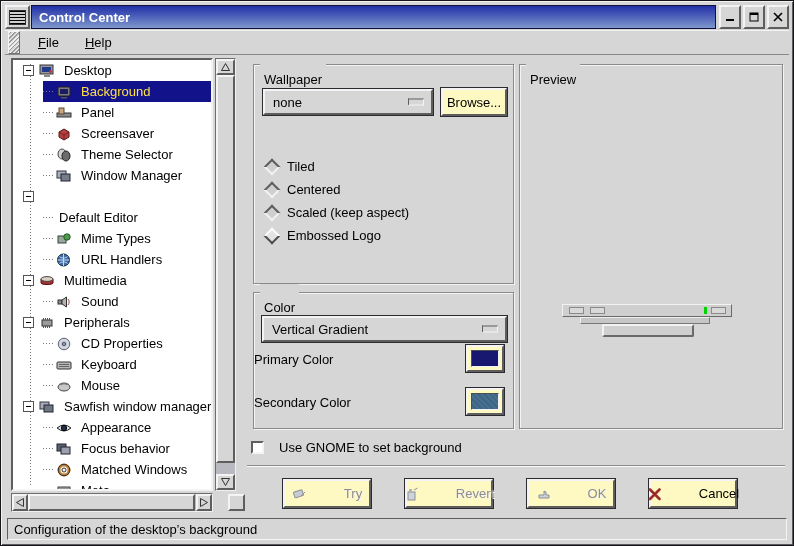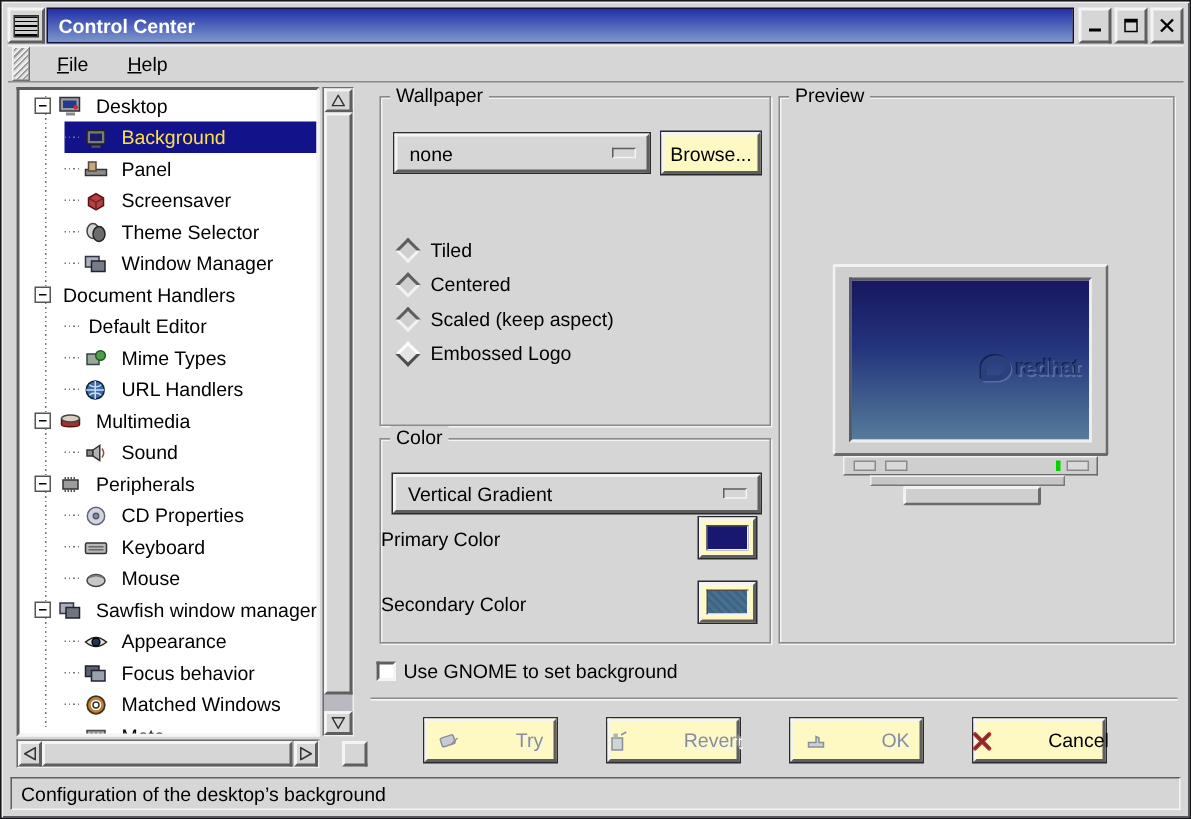"Wallpaper" .frame-label { padding: 0 4px -> 16px 4px }
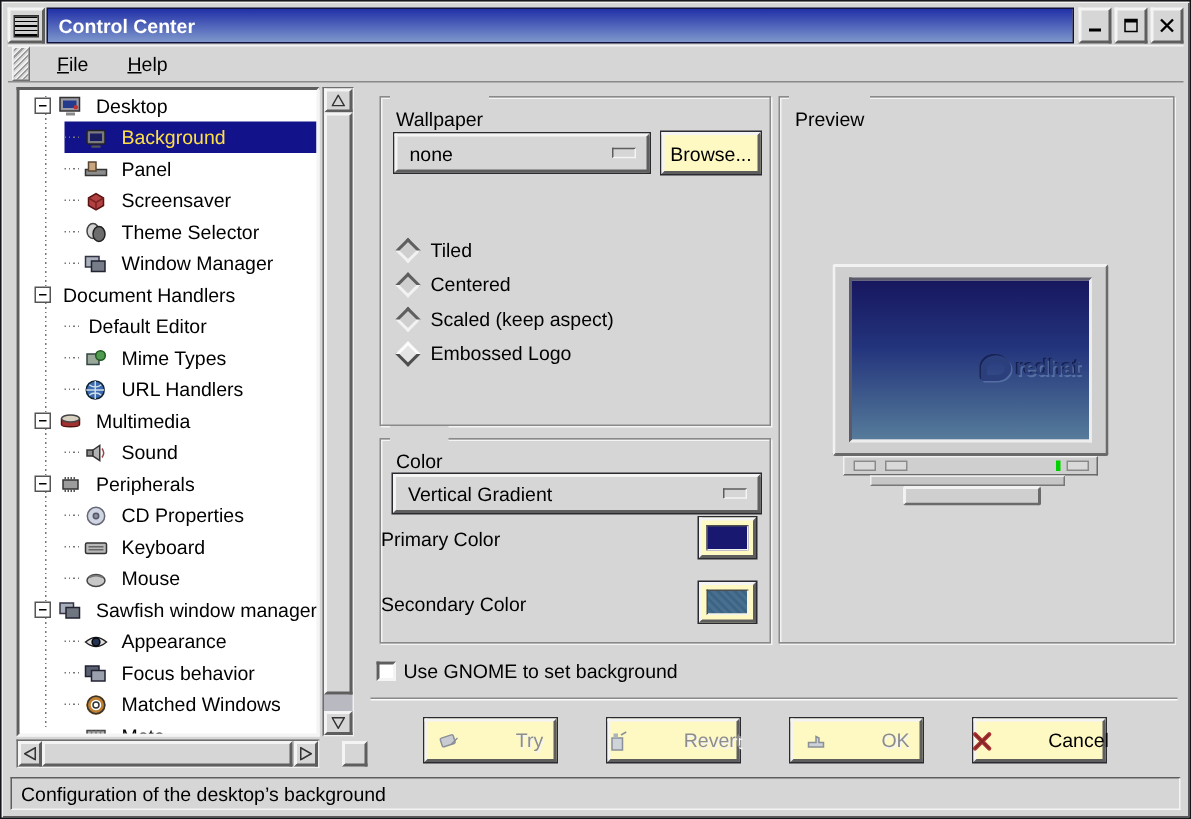"Document Handlers" span.tree-label { html: <span>Document Handlers</span> -> none }
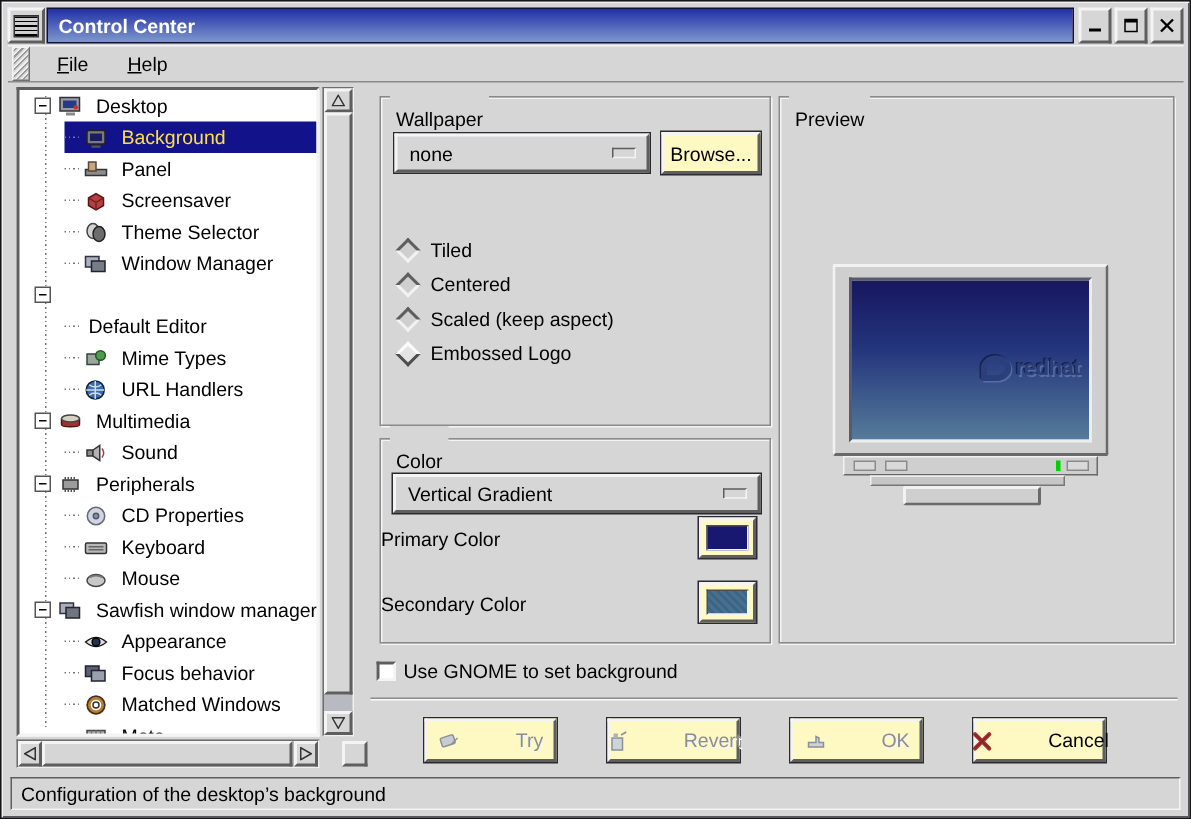"redhat" div.mon-body { html: <div> <div> <div> <span></span> <span>redhat</span> </div> </div> </div> -> none }
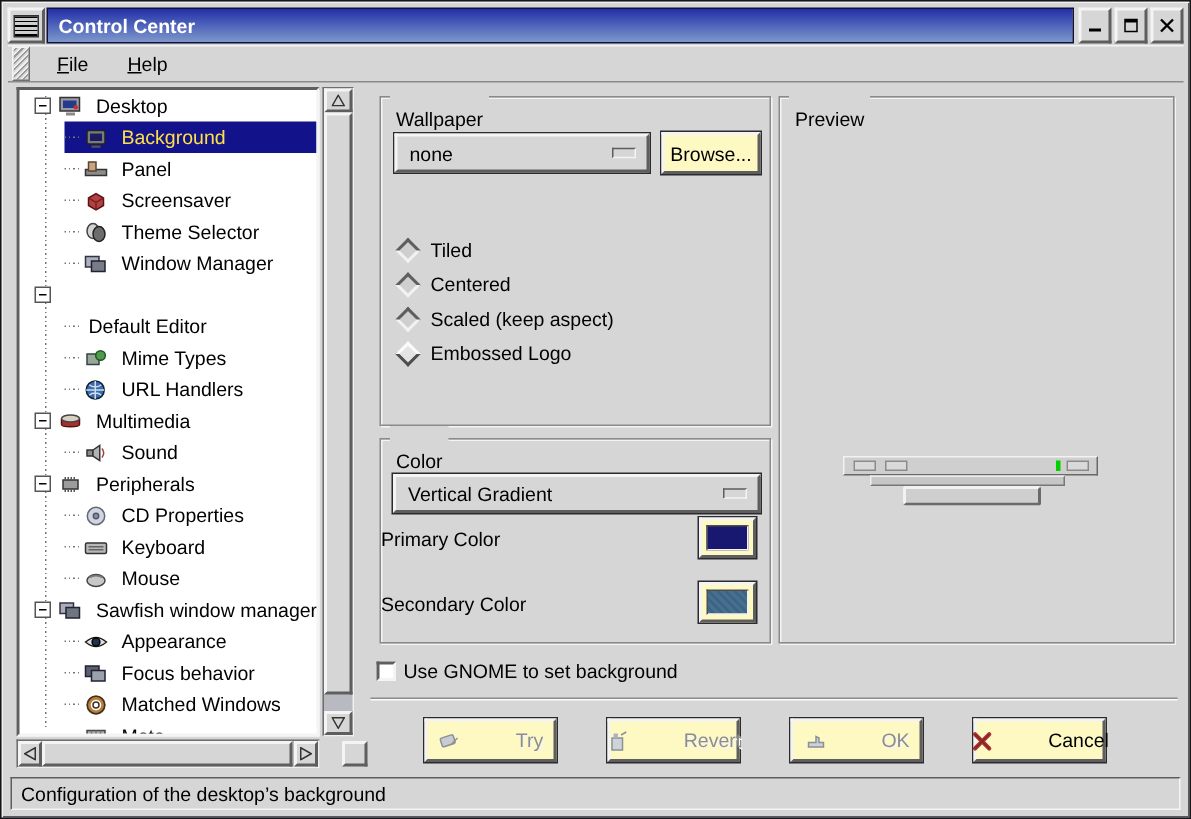"Use GNOME to set background" .check-row { gap: 5px -> 15px }
